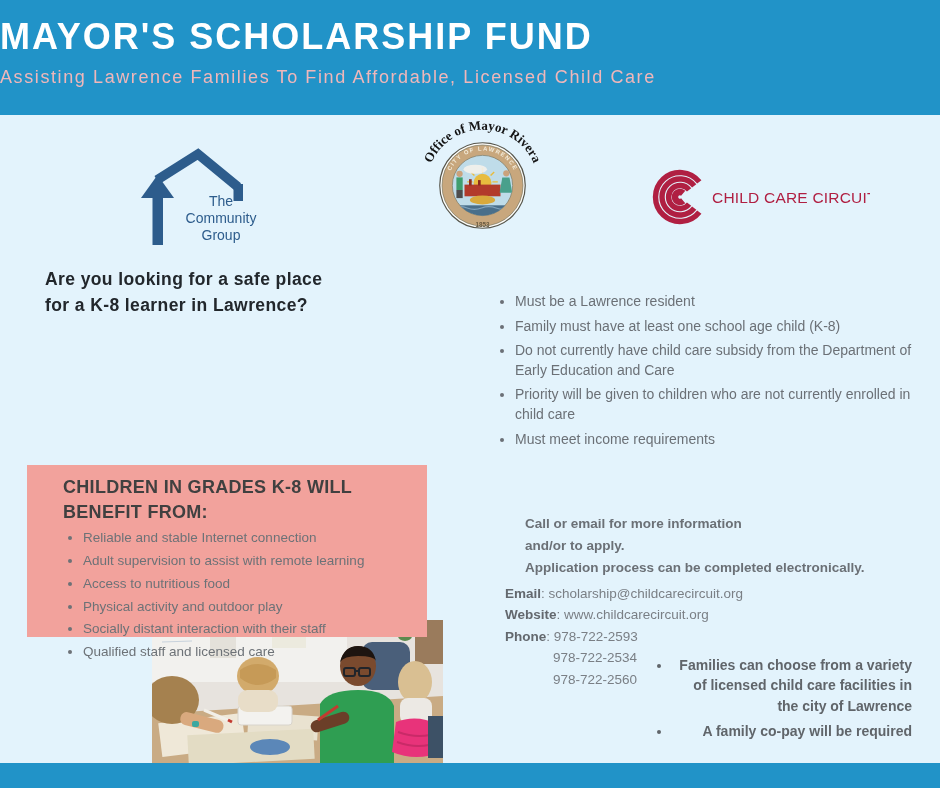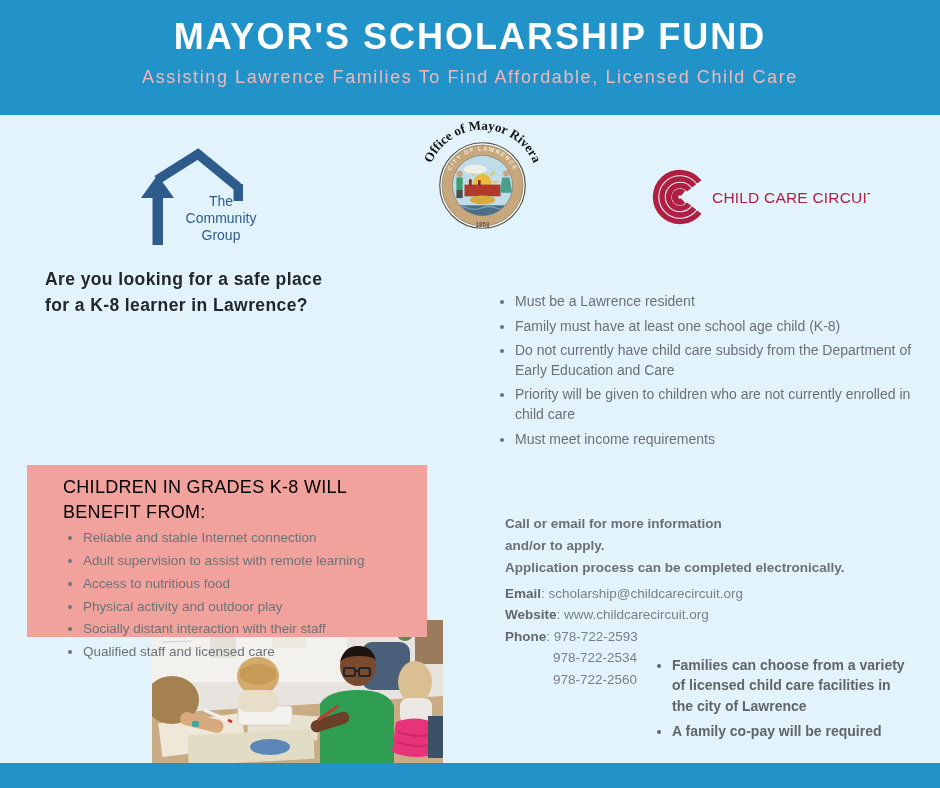"MAYOR'S SCHOLARSHIP FUND" .banner { text-align: center -> none }
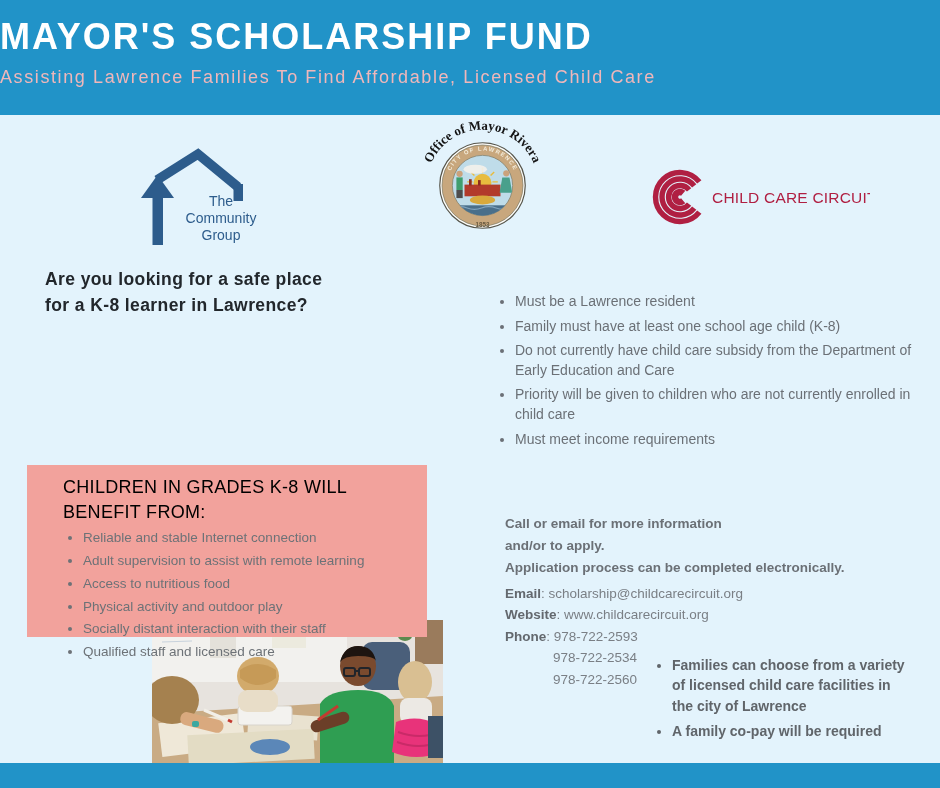"CHILDREN IN GRADES K-8 WILL" .benefits-heading { color: #000000 -> #404040; font-weight: 400 -> 700 }
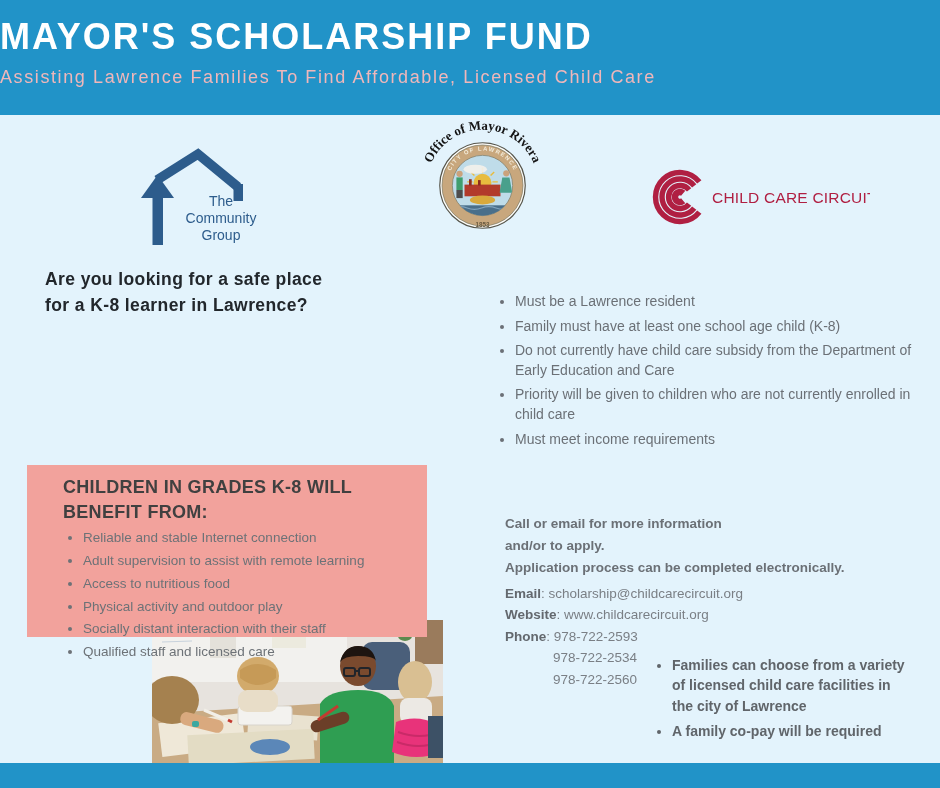"Call or email for more" .apply-intro span { margin-left: none -> 20px }
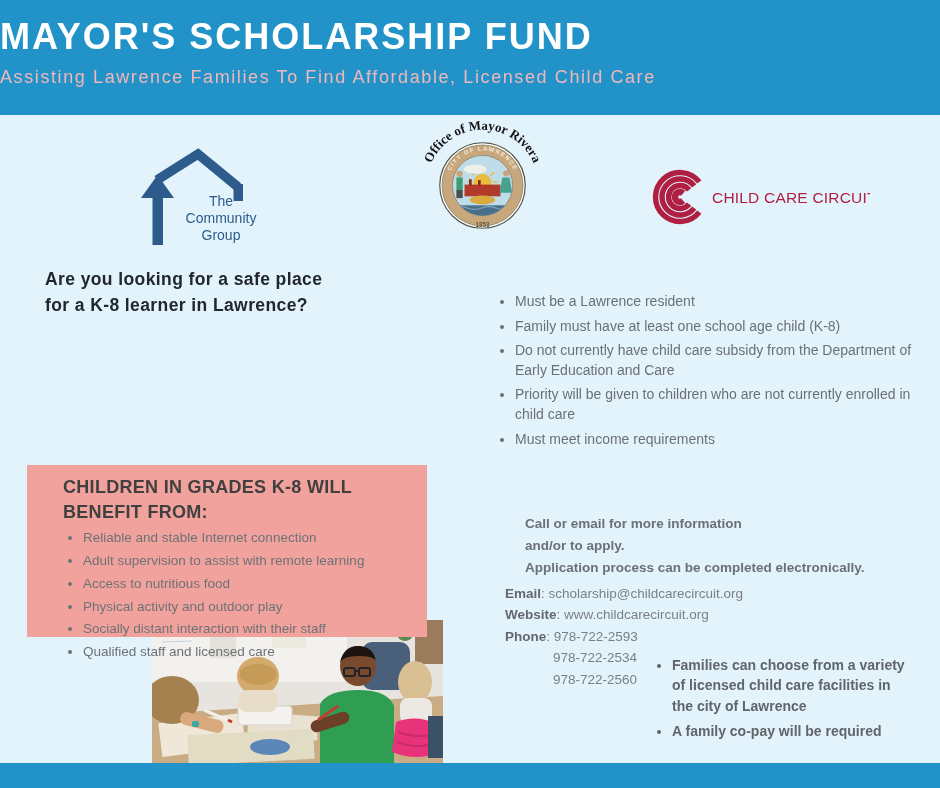"Families can choose from a" .notes ul { text-align: none -> right }
